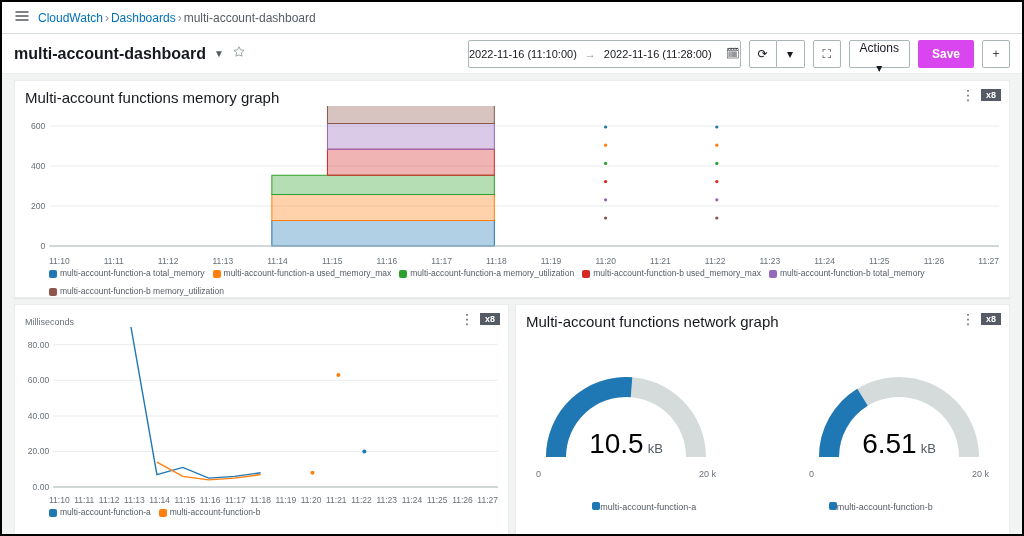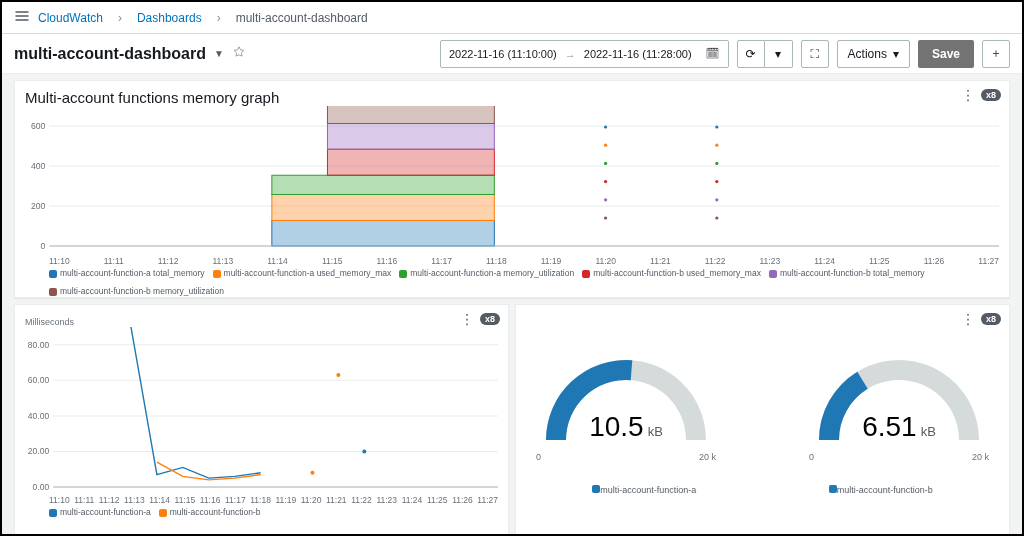"CloudWatch" .breadcrumb { gap: 15px -> 2px }
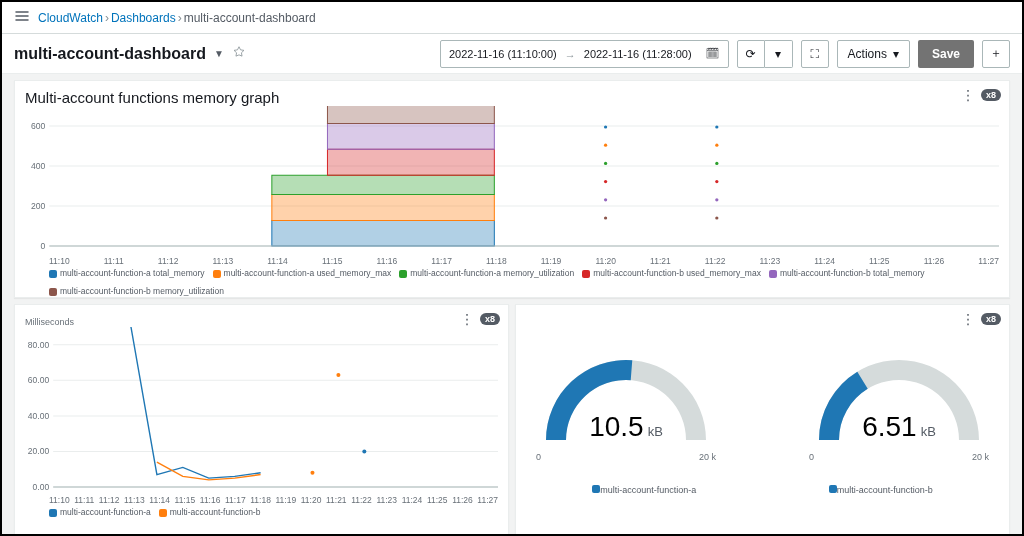"2022-11-16 (11:10:00)" .timerange { padding: 0 8px -> 0 0 }
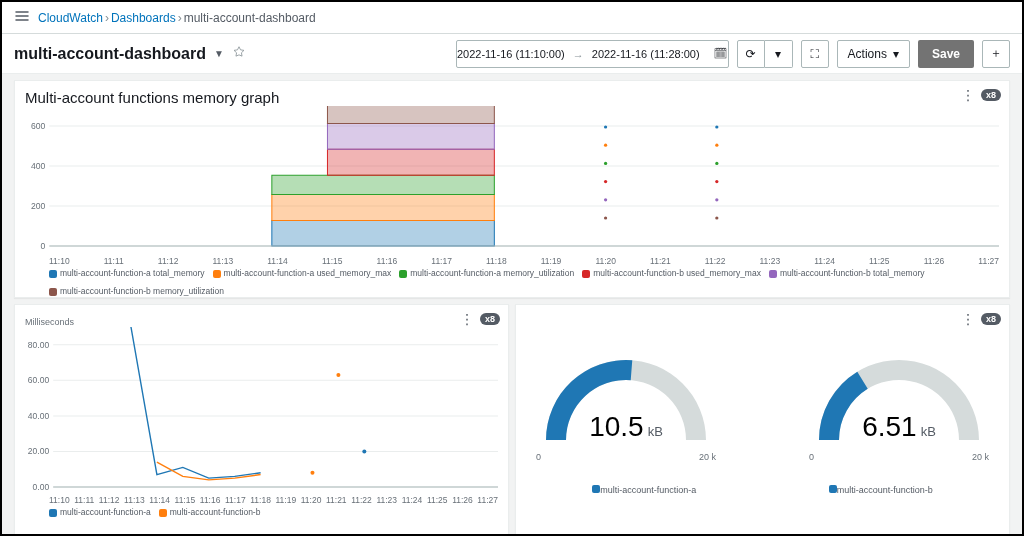"Actions" .actionsbtn { flex-direction: none -> column }
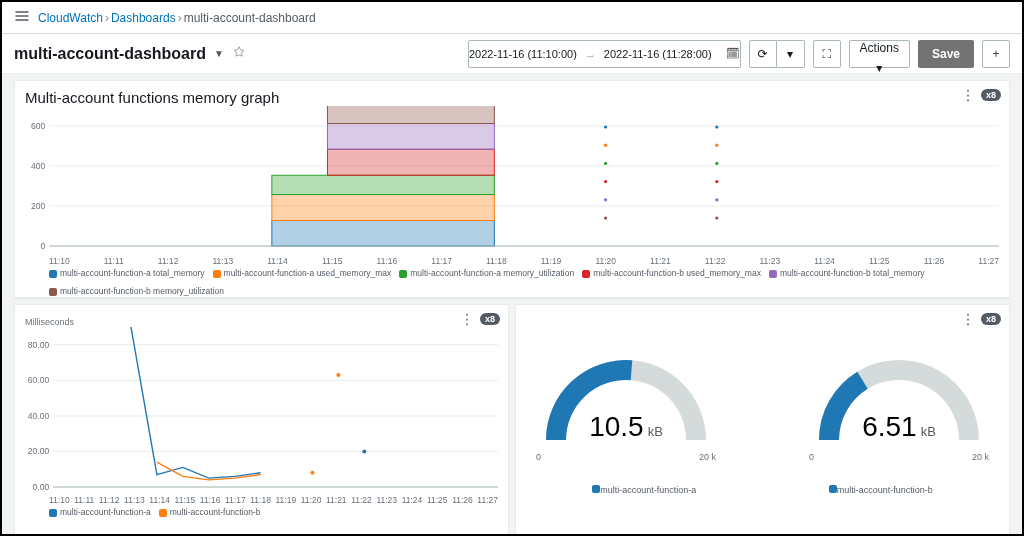"Save" .savebtn { background: #737373 -> #d946ef }
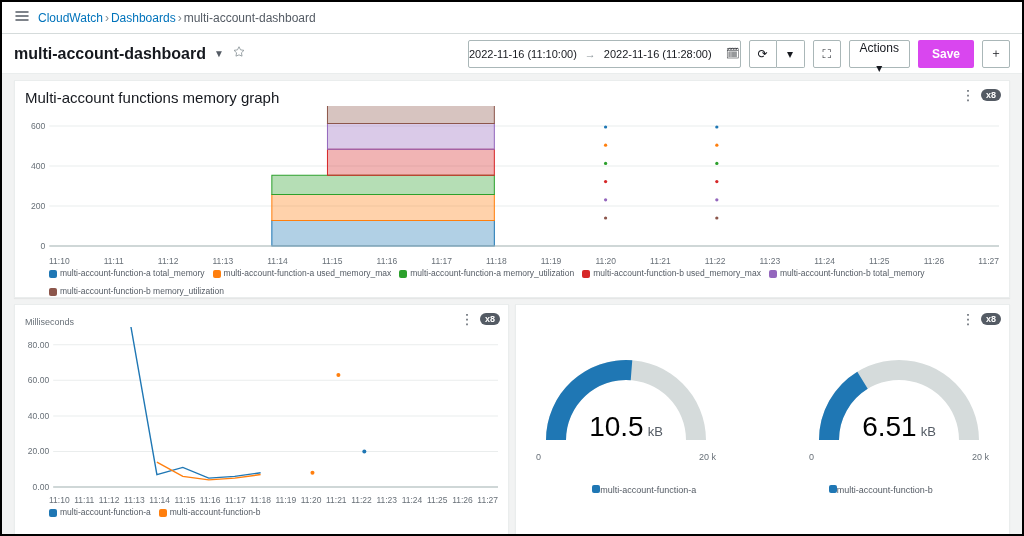"x8" .badge { border-radius: 6px -> 0 }
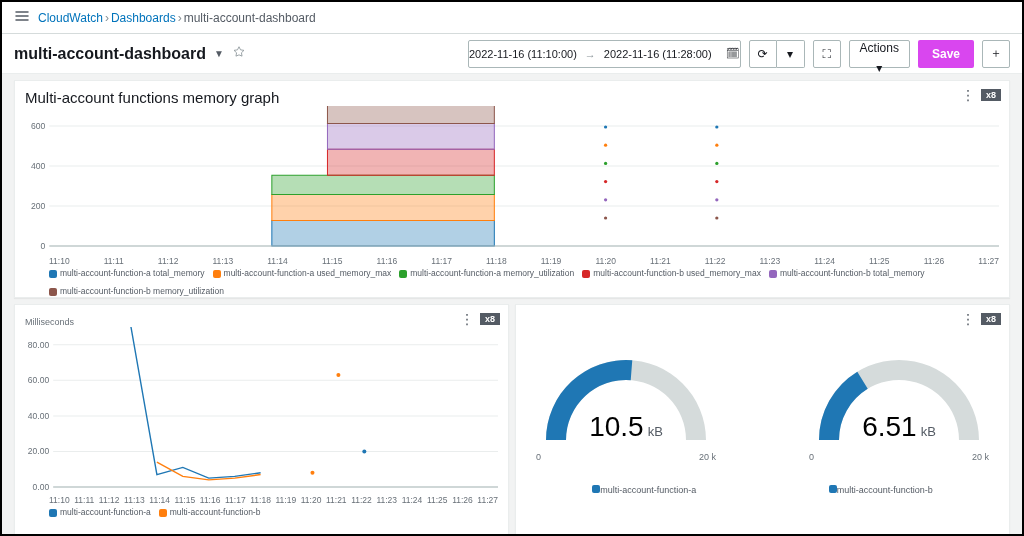"Multi-account functions network graph" div.panel-title { html: none -> <div>Multi-account functions network graph</div> }
